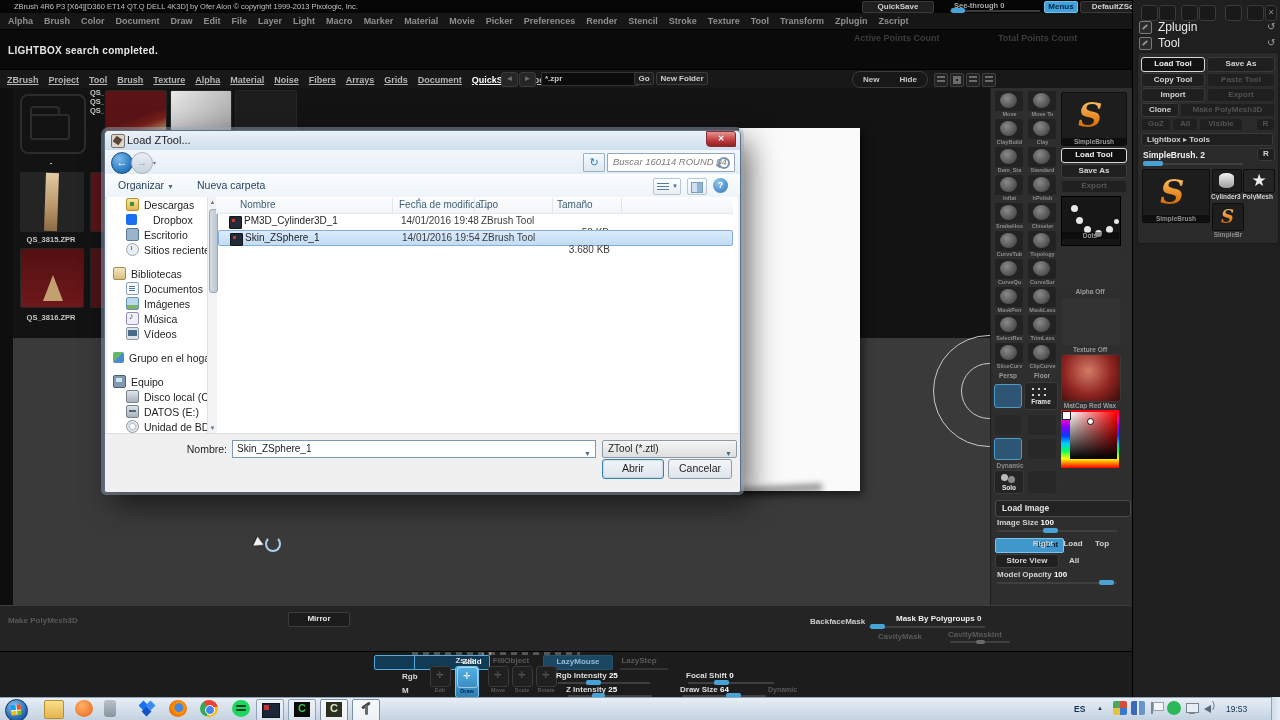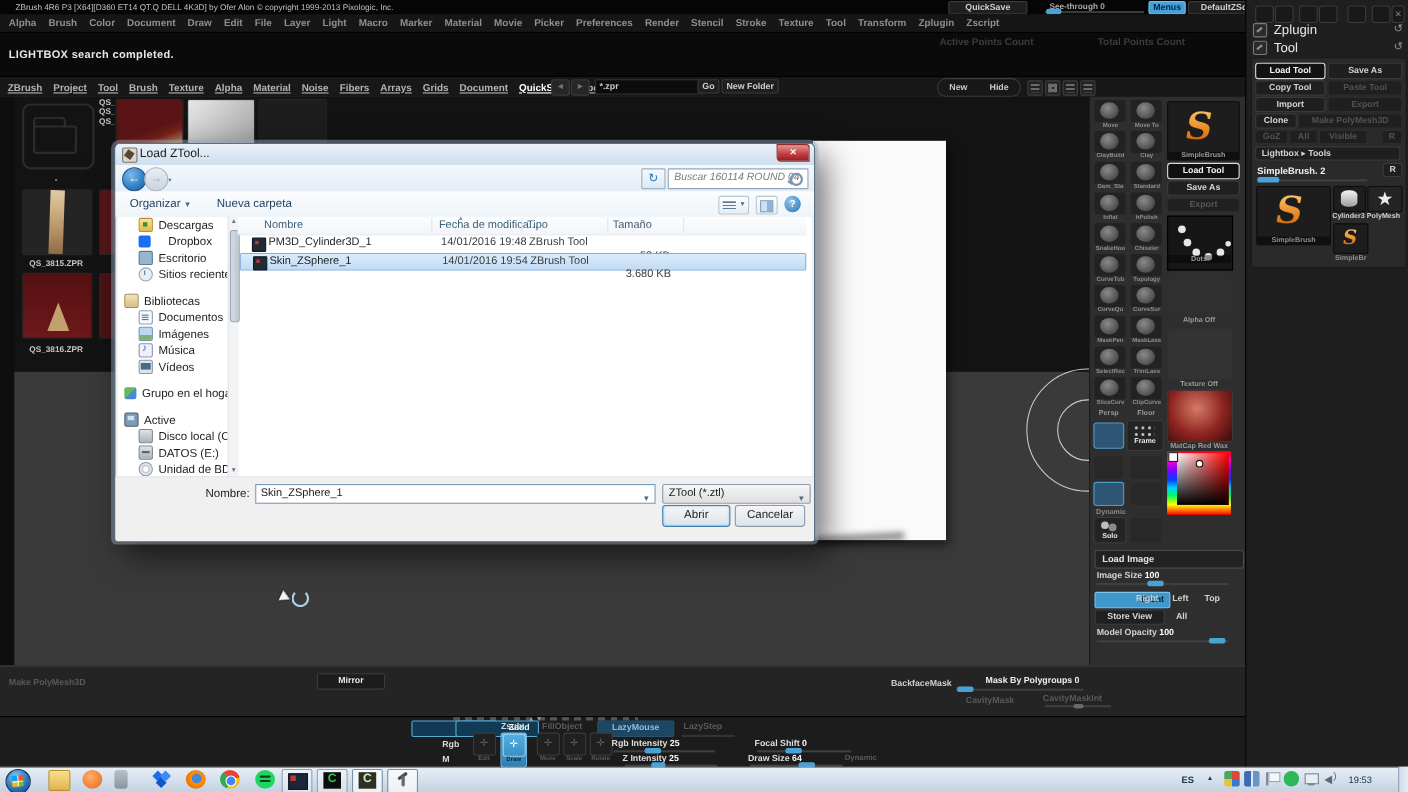"Active" span { text: Active -> Equipo }
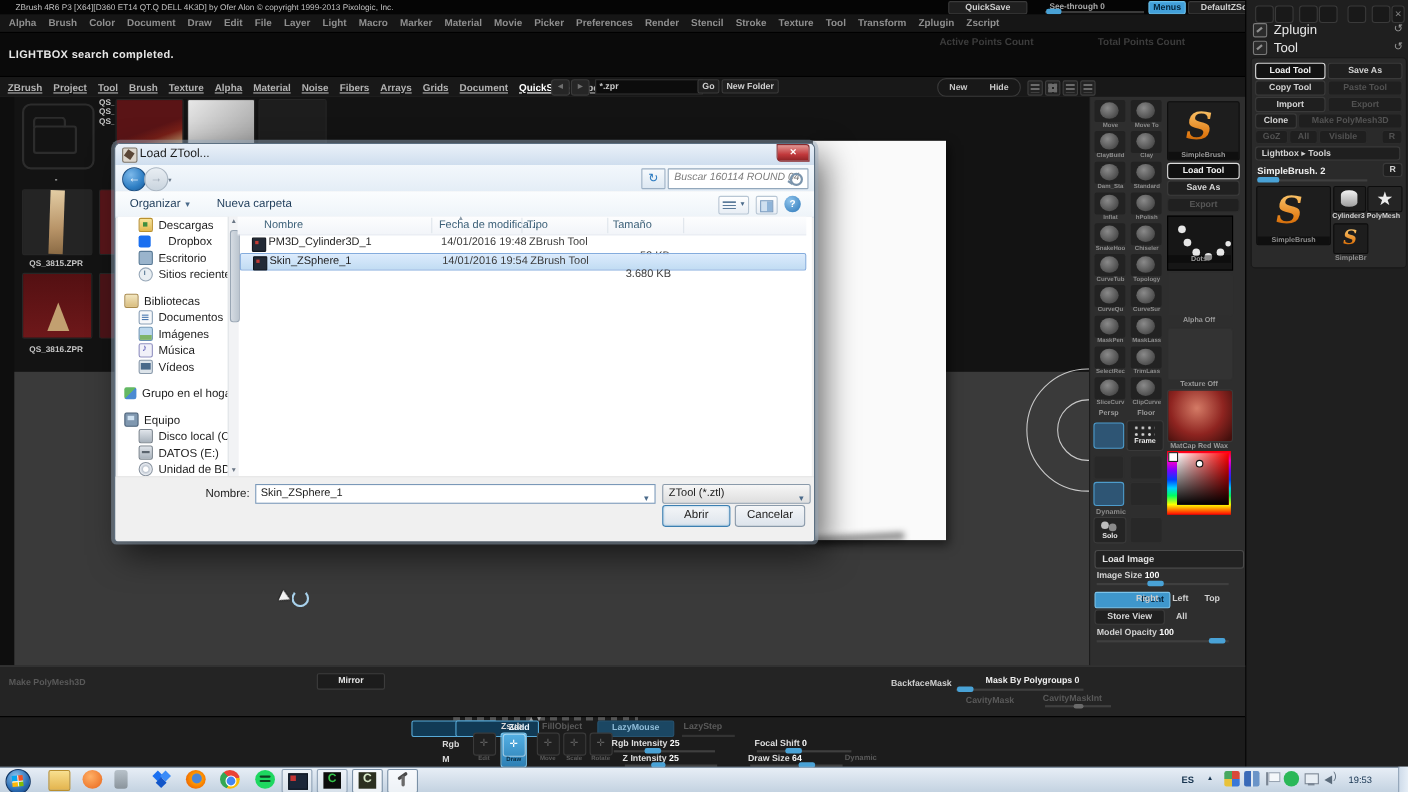"Left" div.vbtn { text: Left -> Load }
